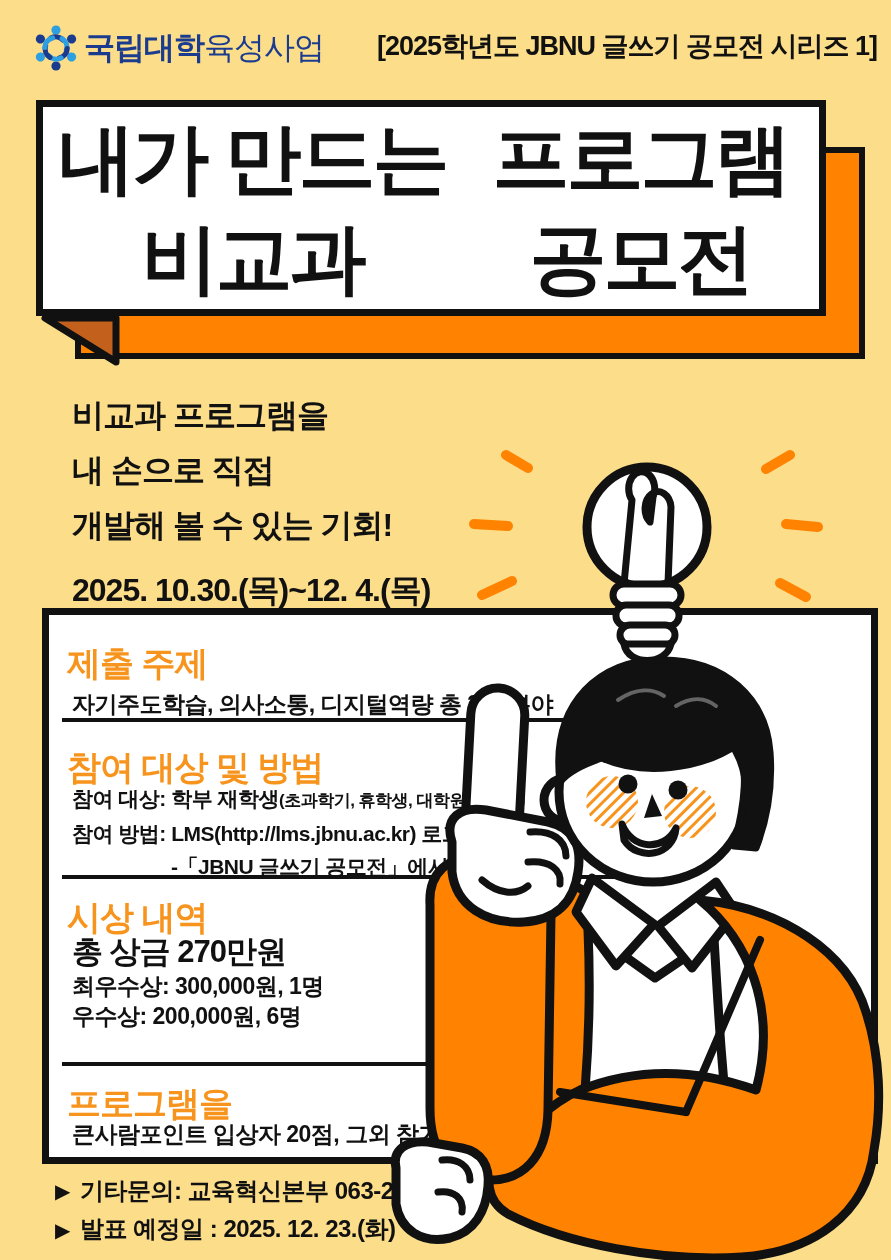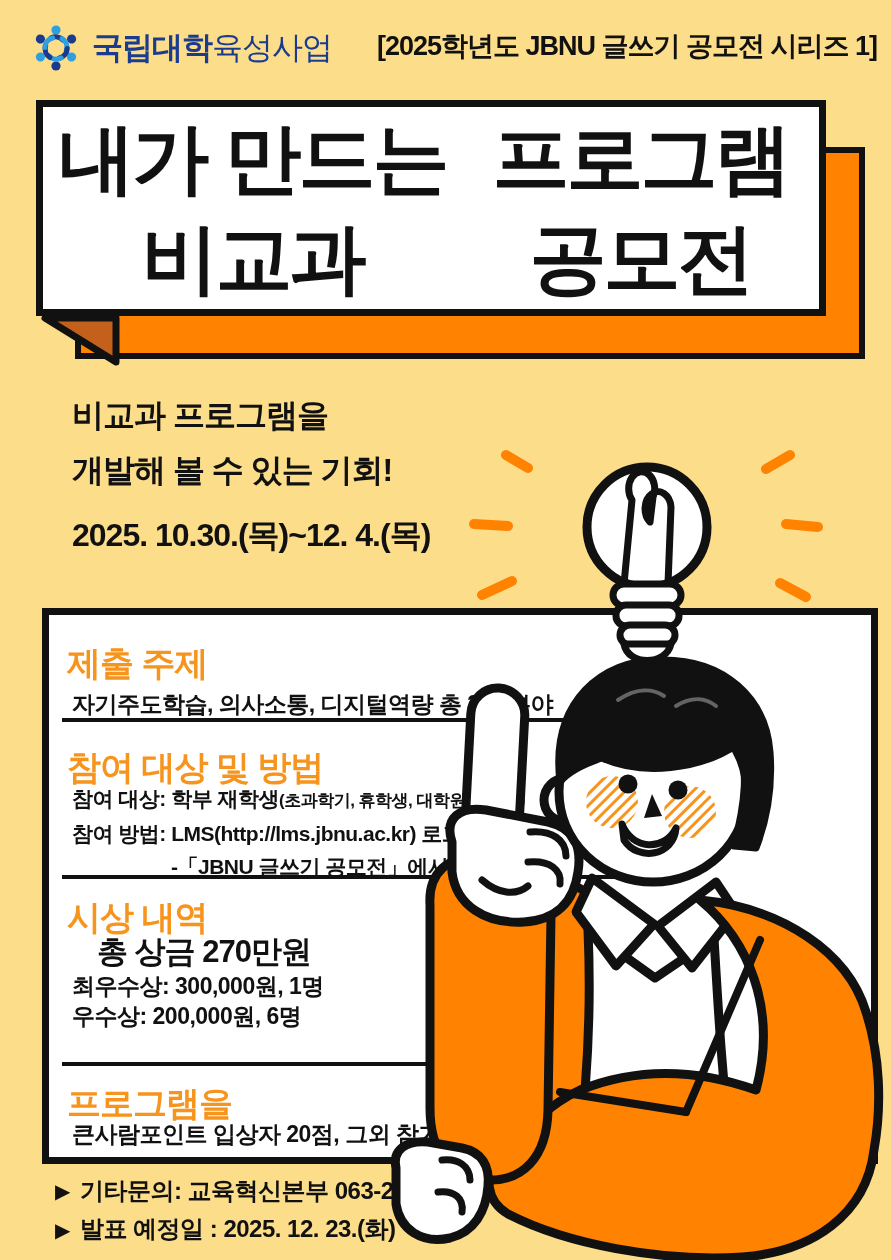"국립대학육성사업" .hdr-logo { gap: 8px -> none }
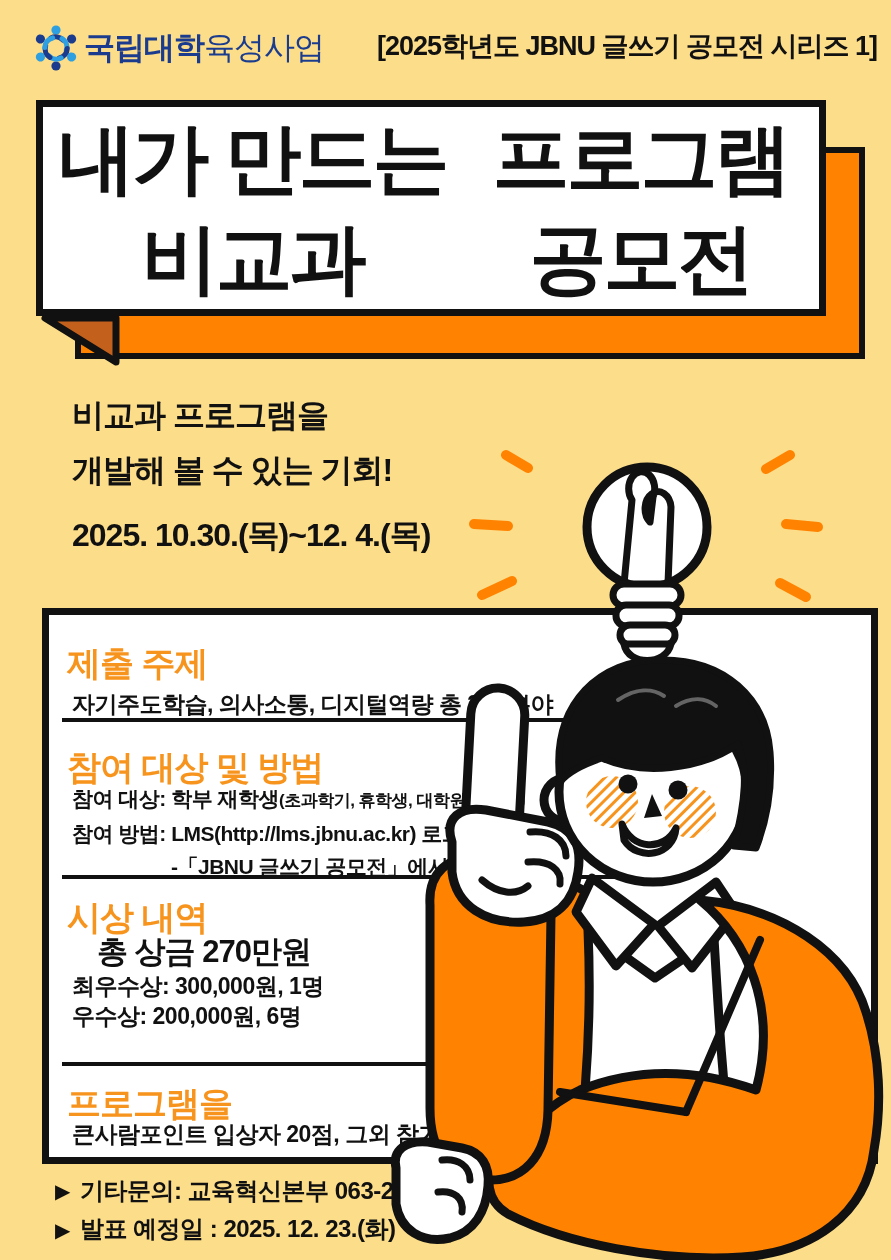"내 손으로 직접" div.intro-line { html: none -> <div>내 손으로 직접</div> }
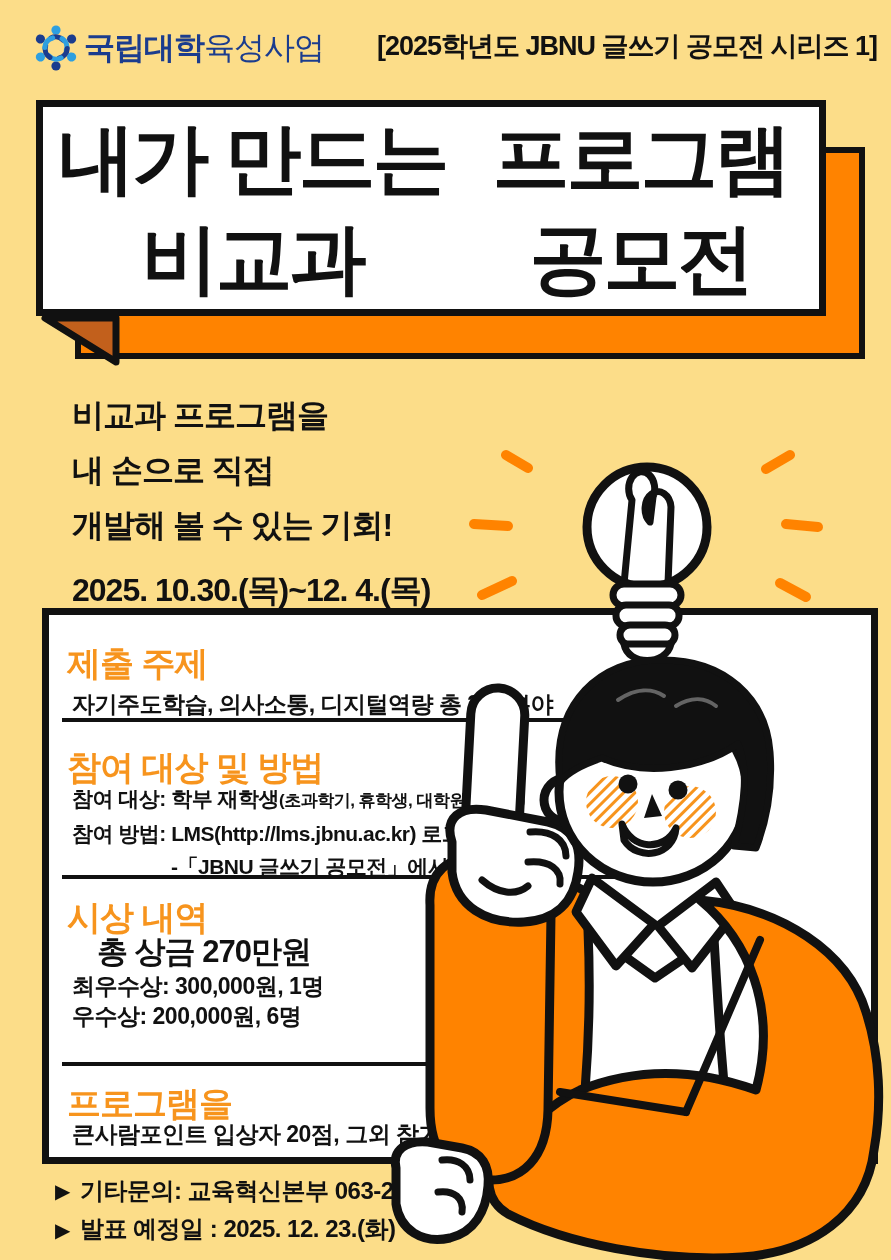"총 상금 270만원" .b3t { margin-left: 25px -> none }
